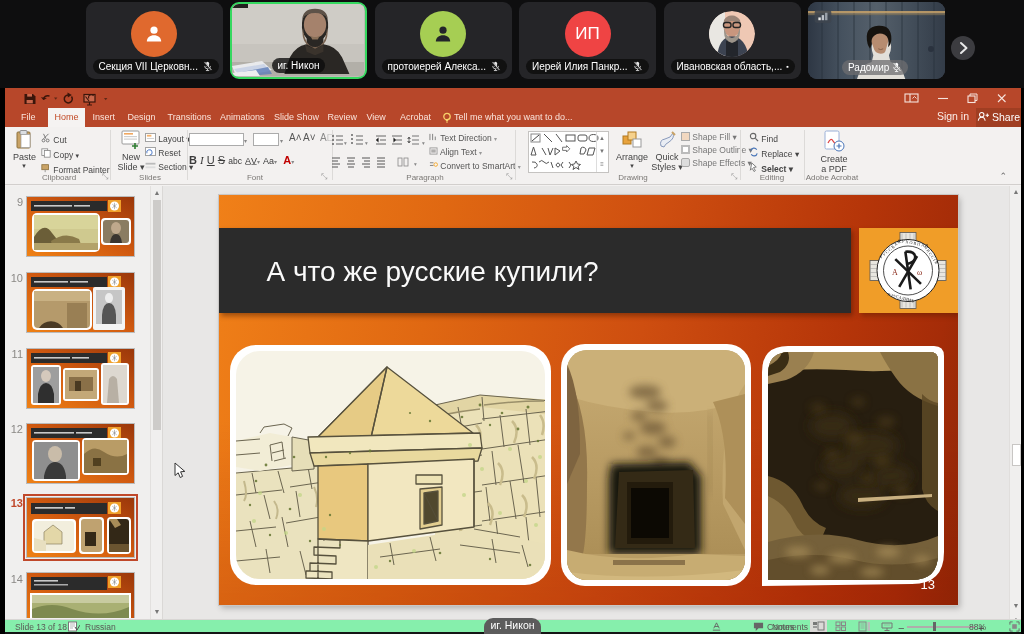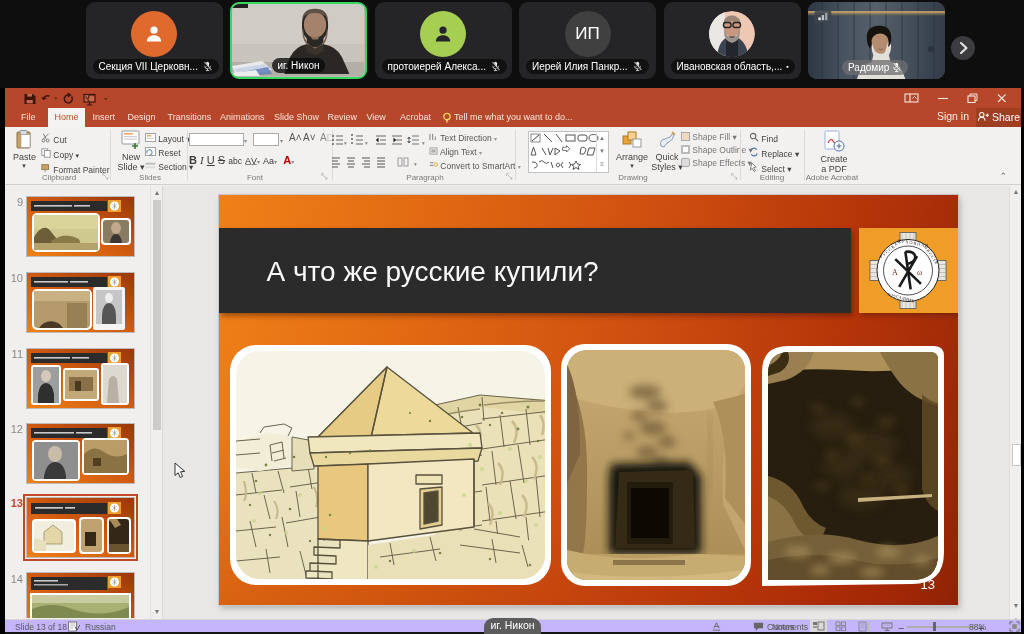"ИП" div.avatar { background: #404040 -> #ef4444 }
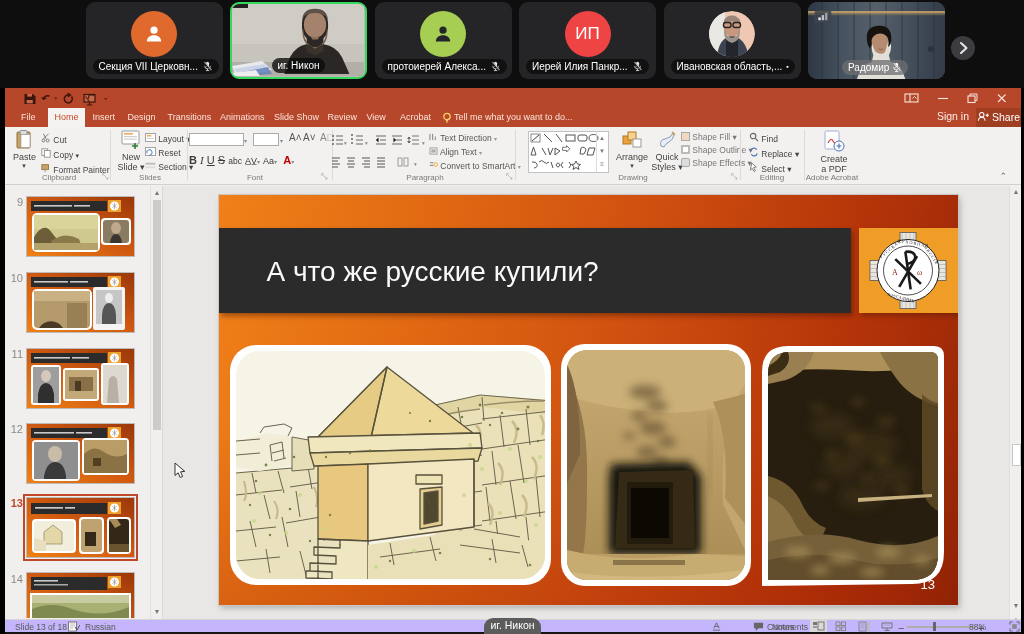"Select ▾" div { font-weight: none -> bold }
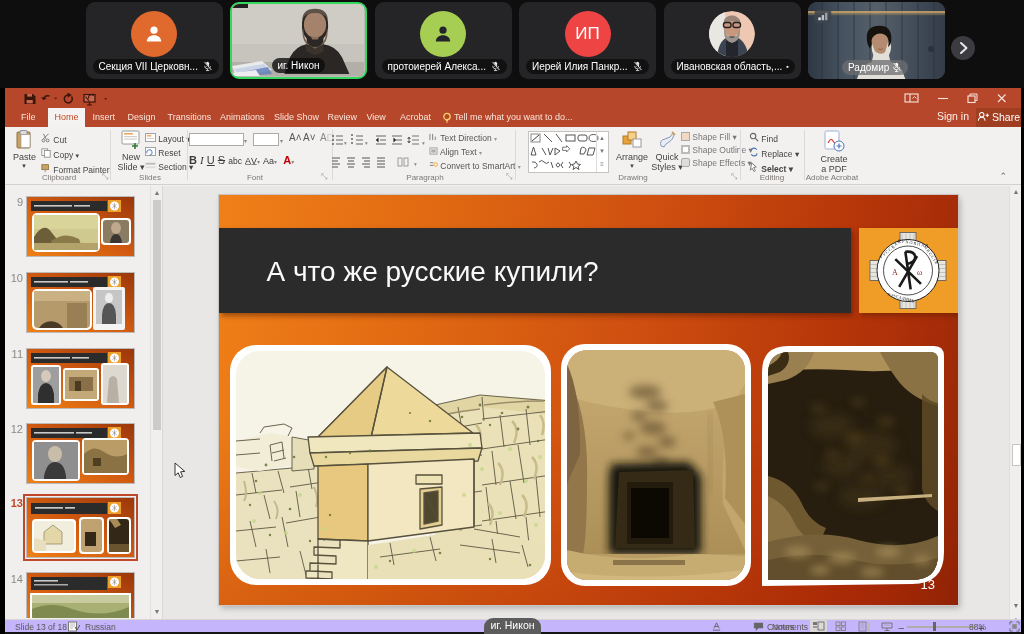"Slide 13 of 18" #statusbar { background: #c4b5fd -> #86efac }
